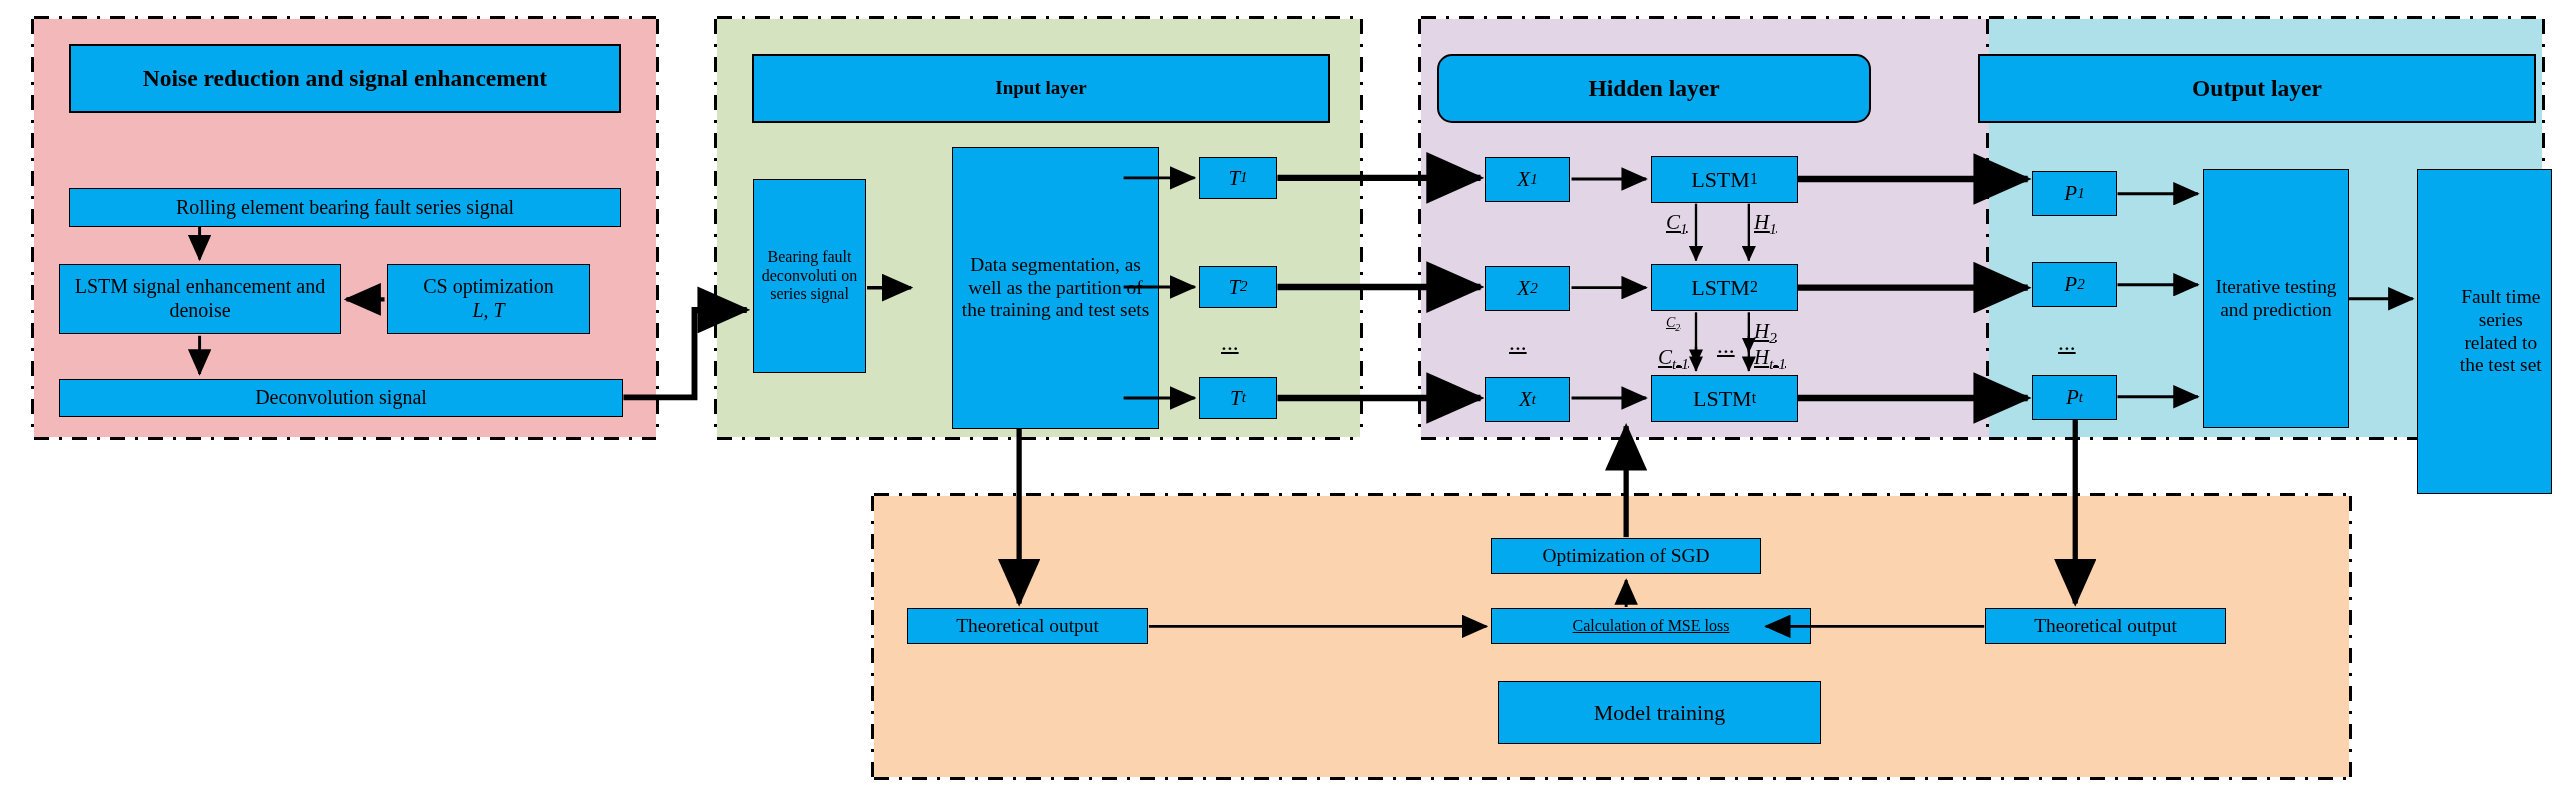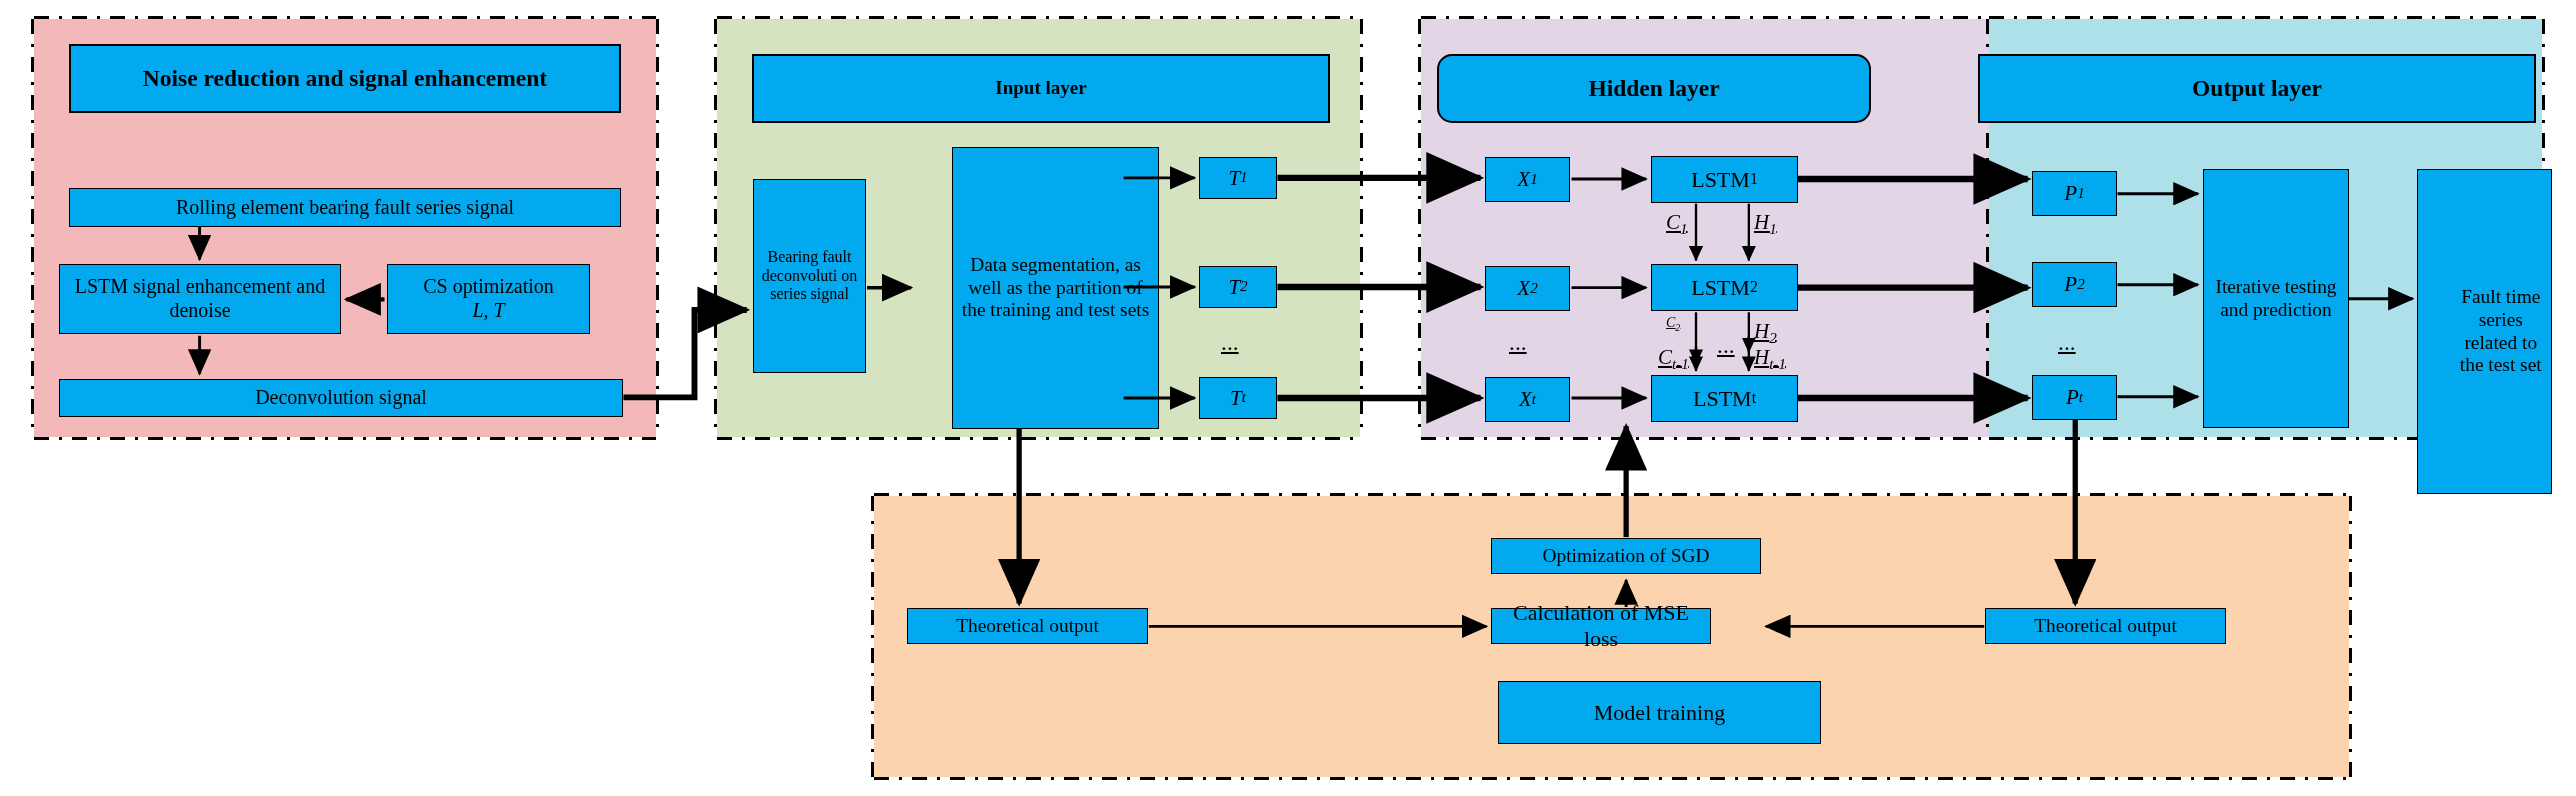"Calculation of MSE loss" div.box { font-size: 22px -> 16px; text-decoration: none -> underline; width: 220px -> 320px }
